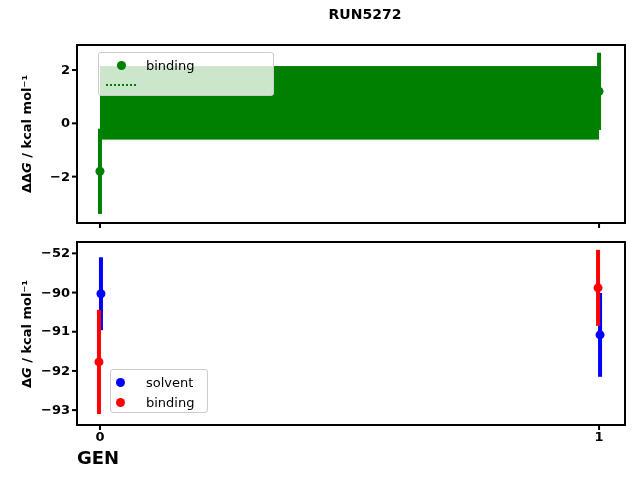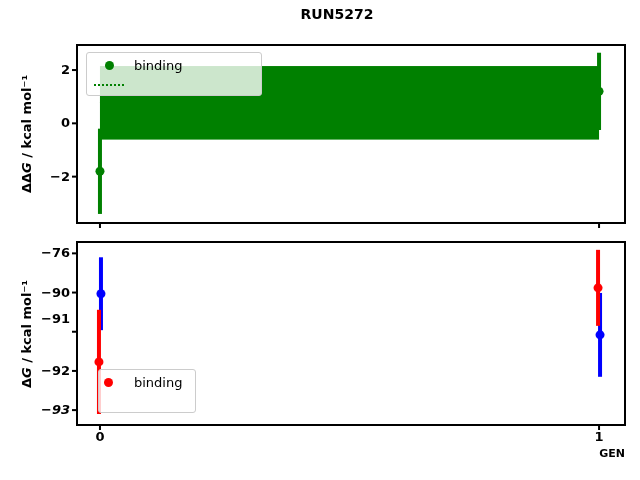"RUN5272" .title { left: 63px -> 91px }
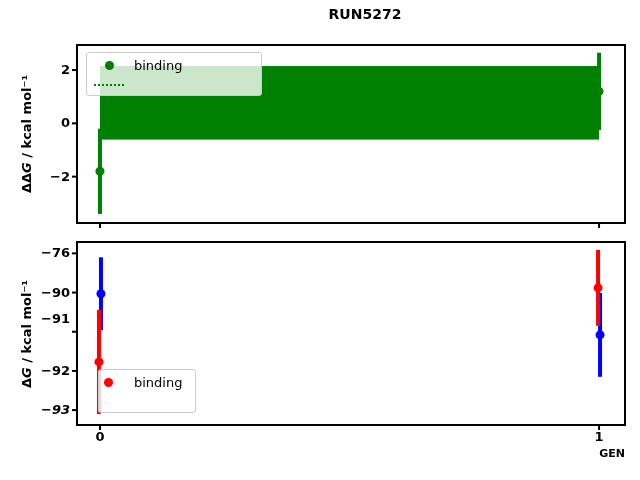"binding" .legend { margin-left: none -> 12px }
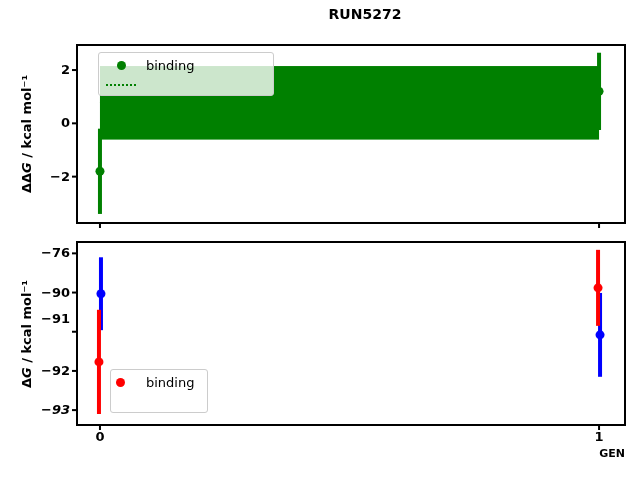"−76" span.ytick { text: 76 -> 52 }
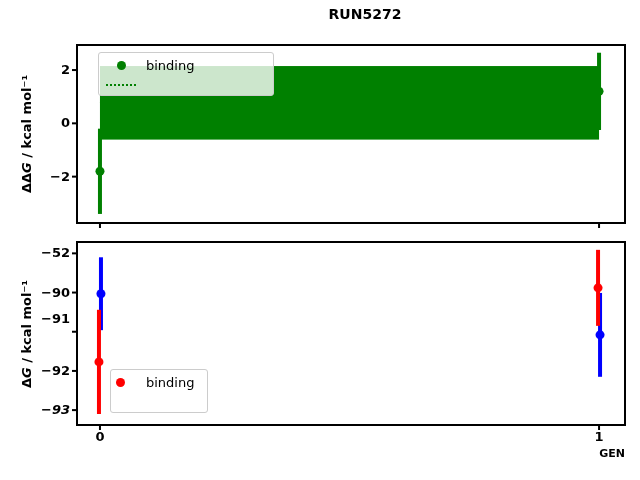"−91" span.ytick { top: 310px -> 322px }
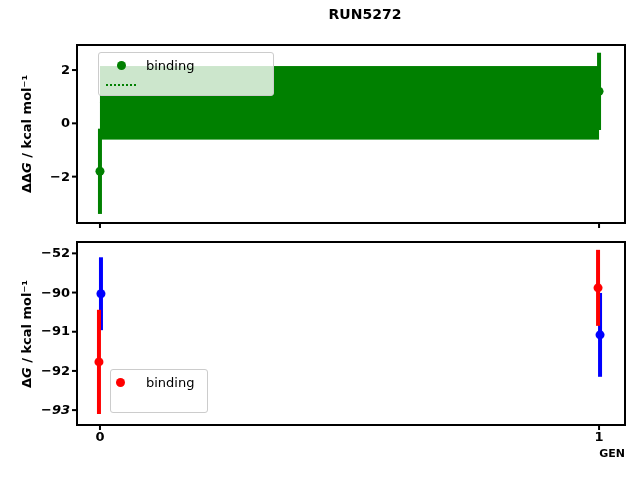"solvent" div.lrow { html: none -> <div> <span> <span></span> </span> <span>solvent</span> </div> }
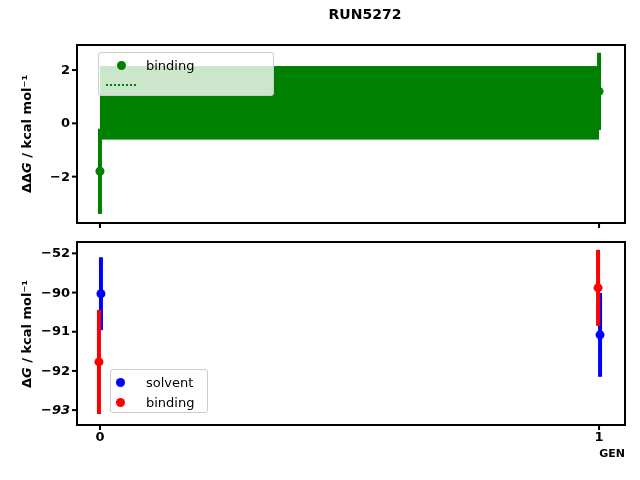"−93" span.ytick { font-style: italic -> none }
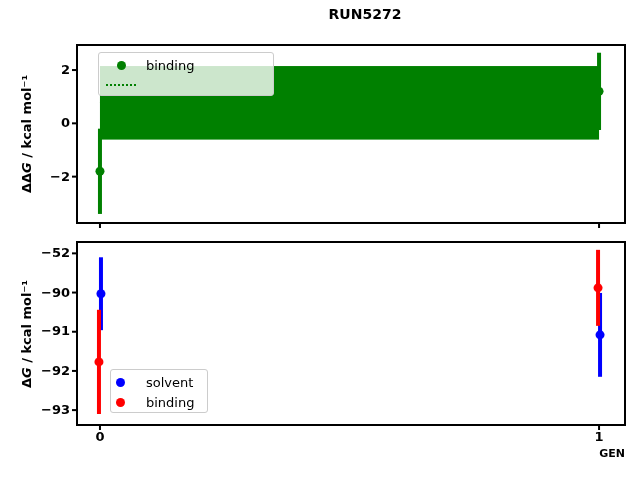"GEN" .xlab { font-size: 11px -> 18px; text-align: right -> left }
